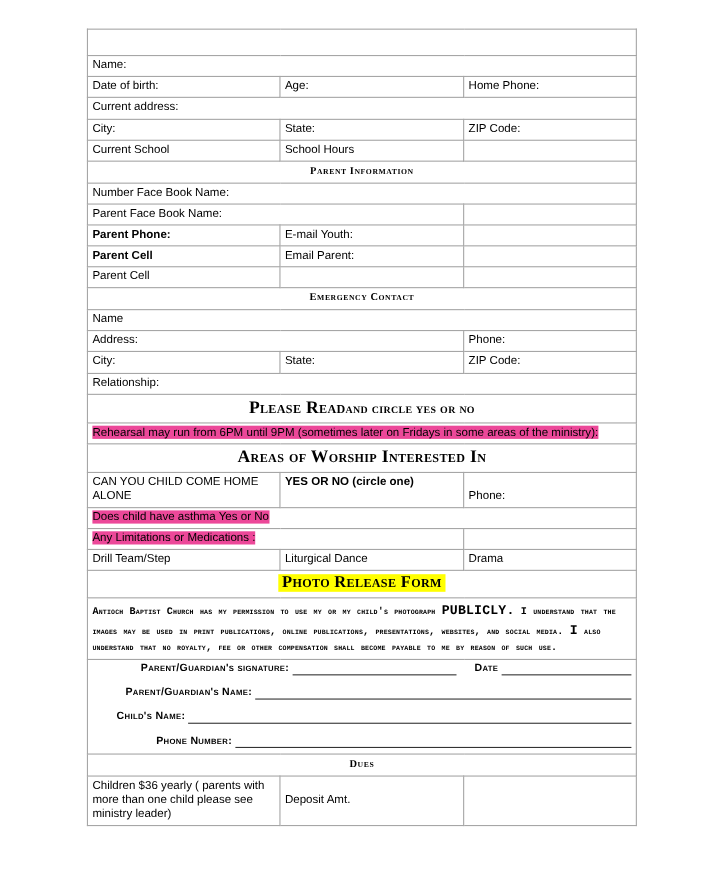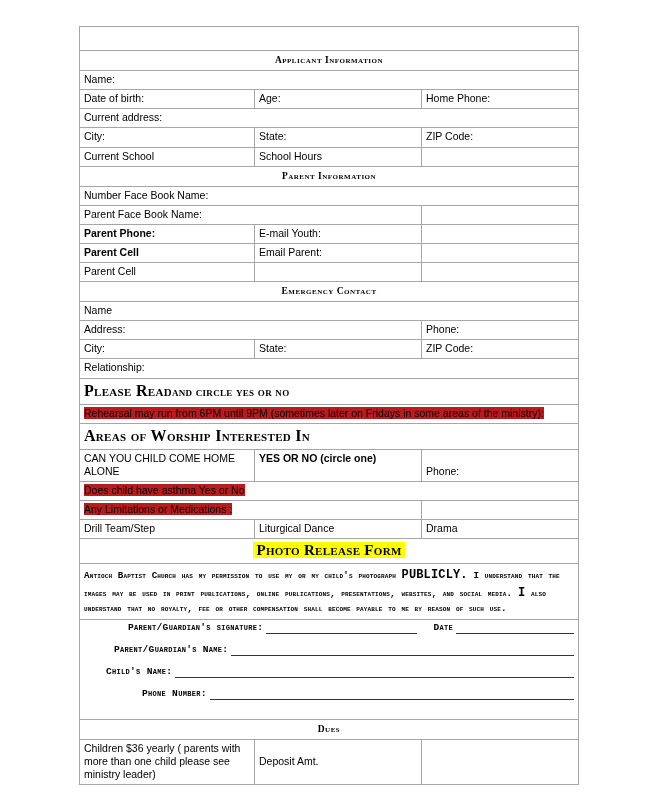"Applicant Information" tr { html: <tr> <td> <span>Applicant Information</span> </td> </tr> -> none }
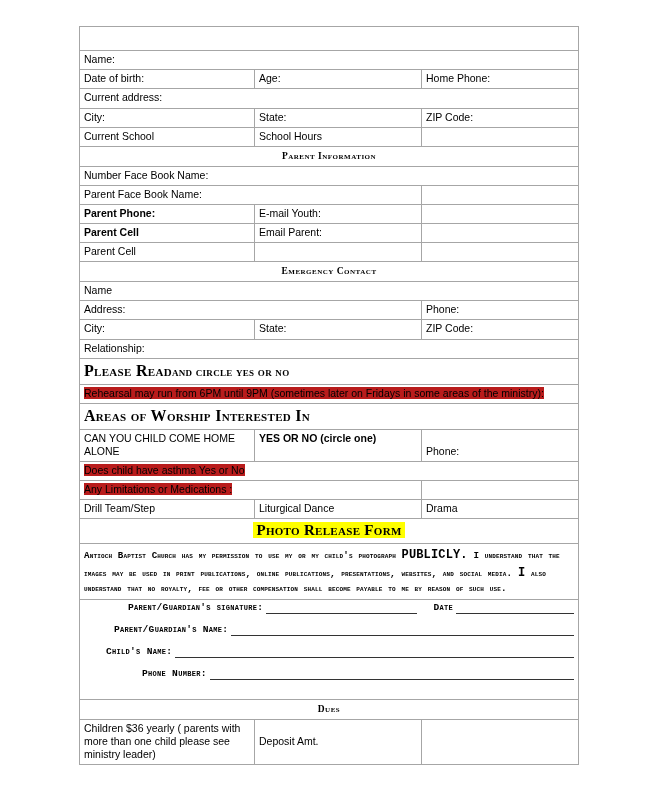"Please Readand circle yes or" td.banner { text-align: left -> center }
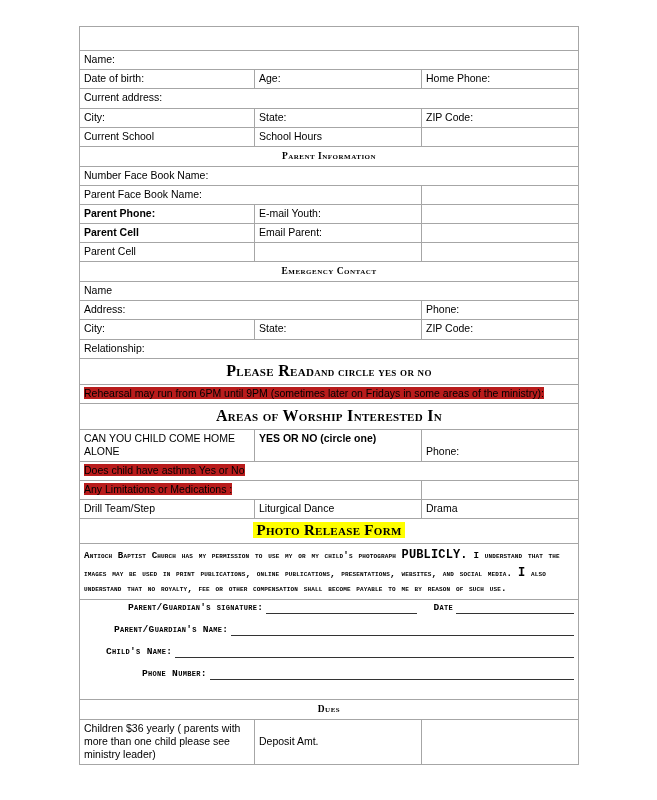"Rehearsal may run from 6PM" .hl { background: #b91c1c -> #ec4899 }
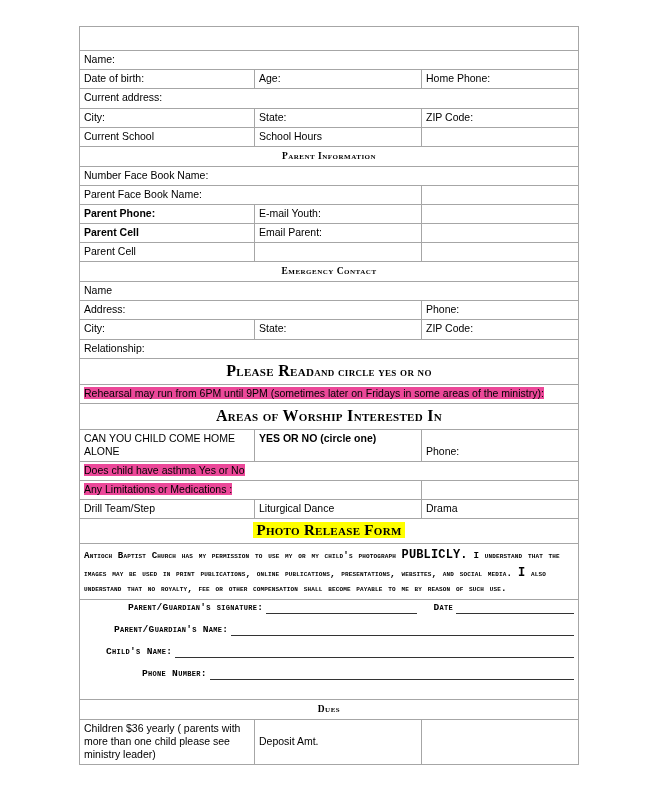"Parent/Guardian's signature:" .sig-row { font-family: Liberation Mono, monospace -> Liberation Sans, sans-serif }
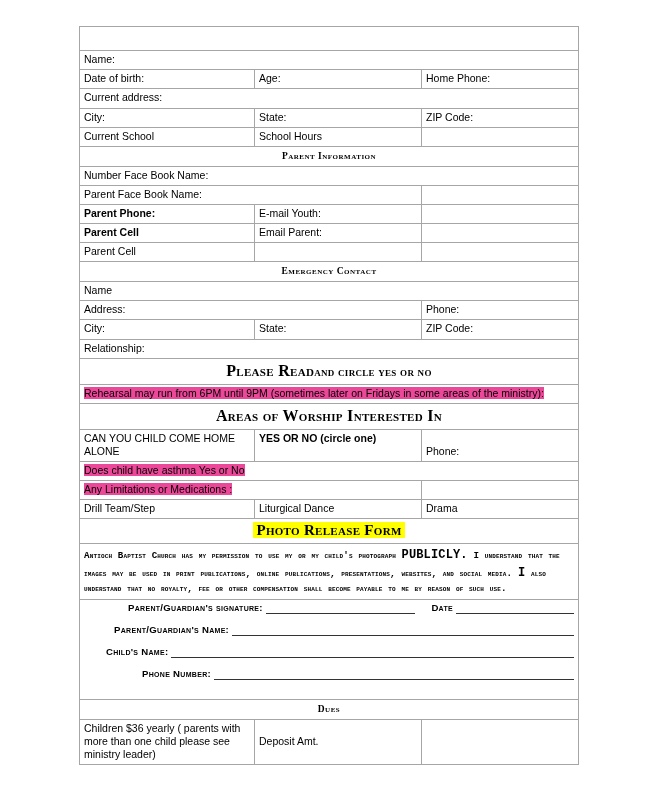"Phone Number:" .sig-row:last-child { margin-bottom: 16px -> 2px }
